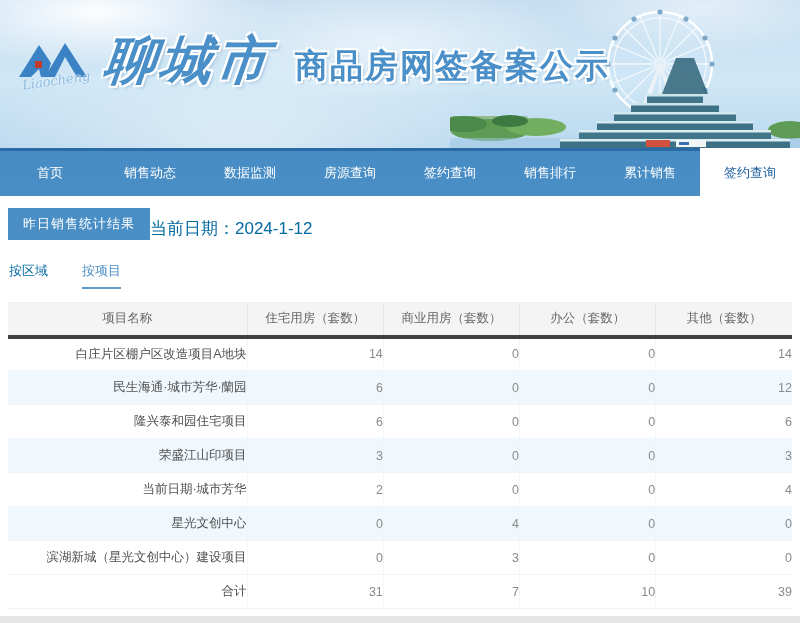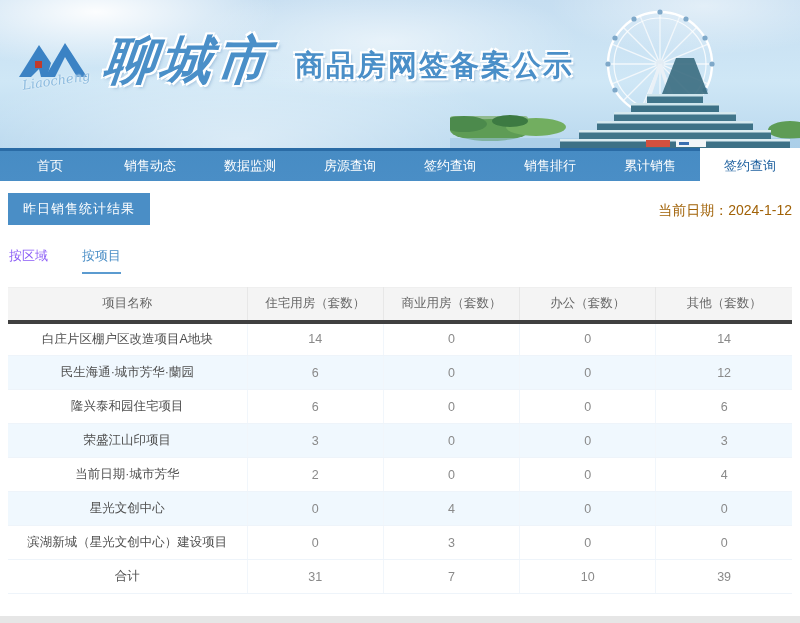"商品房网签备案公示" .site-subtitle { font-size: 29px -> 33px }
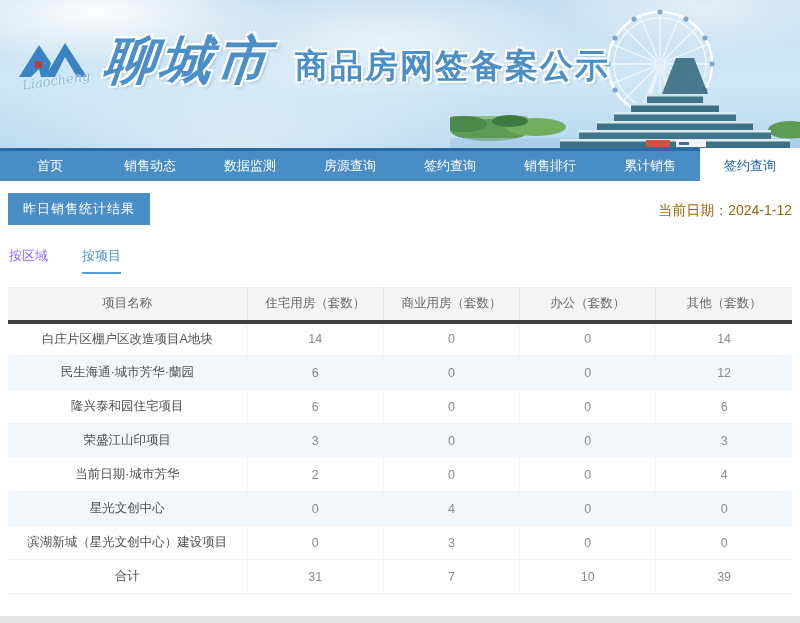"首页" .main-nav { height: 33px -> 48px }
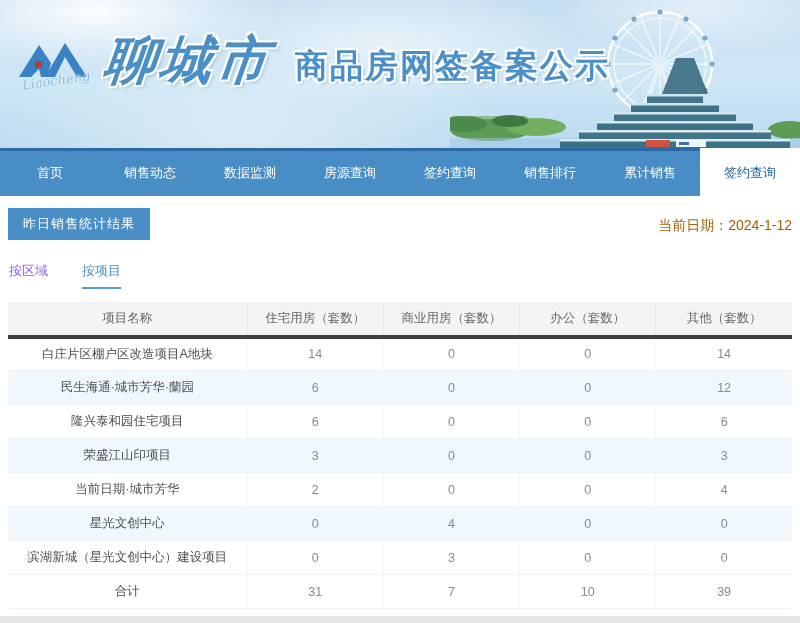"昨日销售统计结果" .content-head { justify-content: space-between -> flex-start }
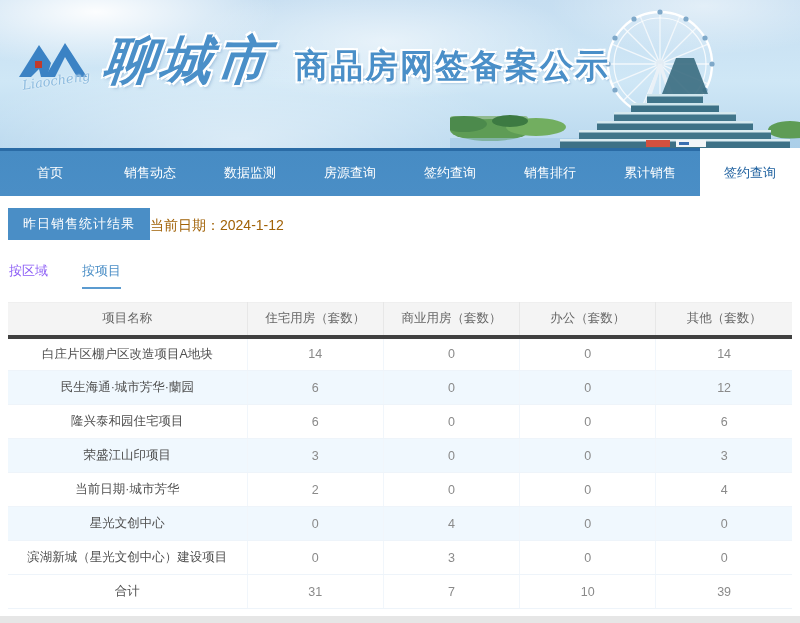"当前日期：2024-1-12" .date-line { color: #a16207 -> #0369a1; font-size: 14px -> 17px }
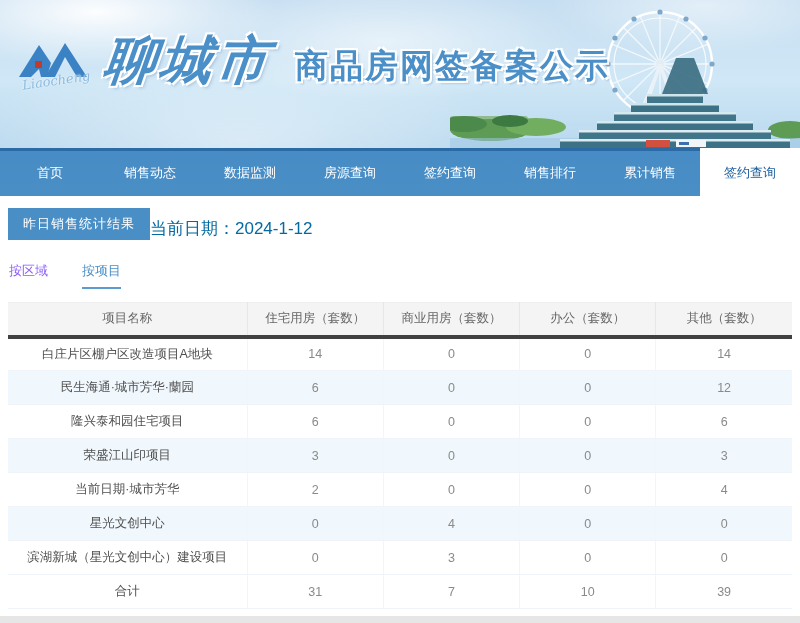"按区域" .tab { color: #8b5cf6 -> #0369a1 }
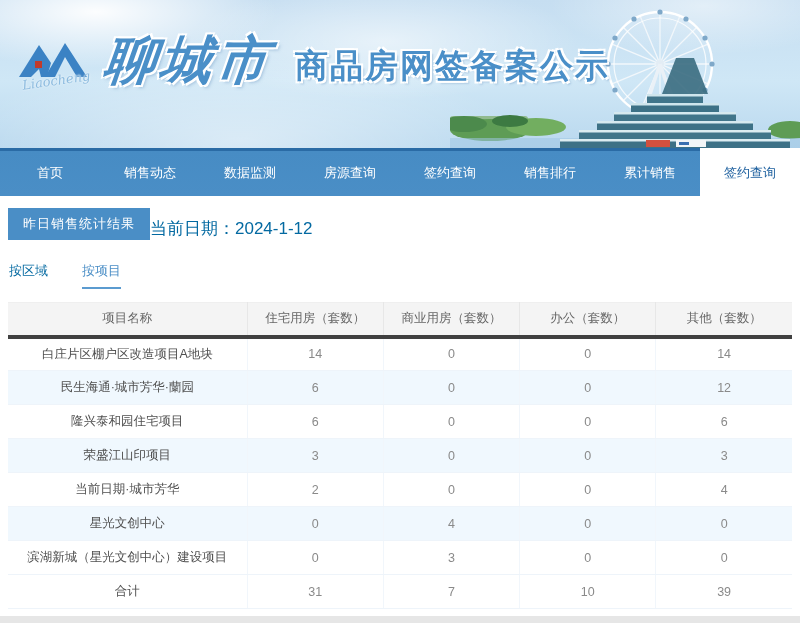"白庄片区棚户区改造项目A地块" table.sales td { text-align: center -> right }
